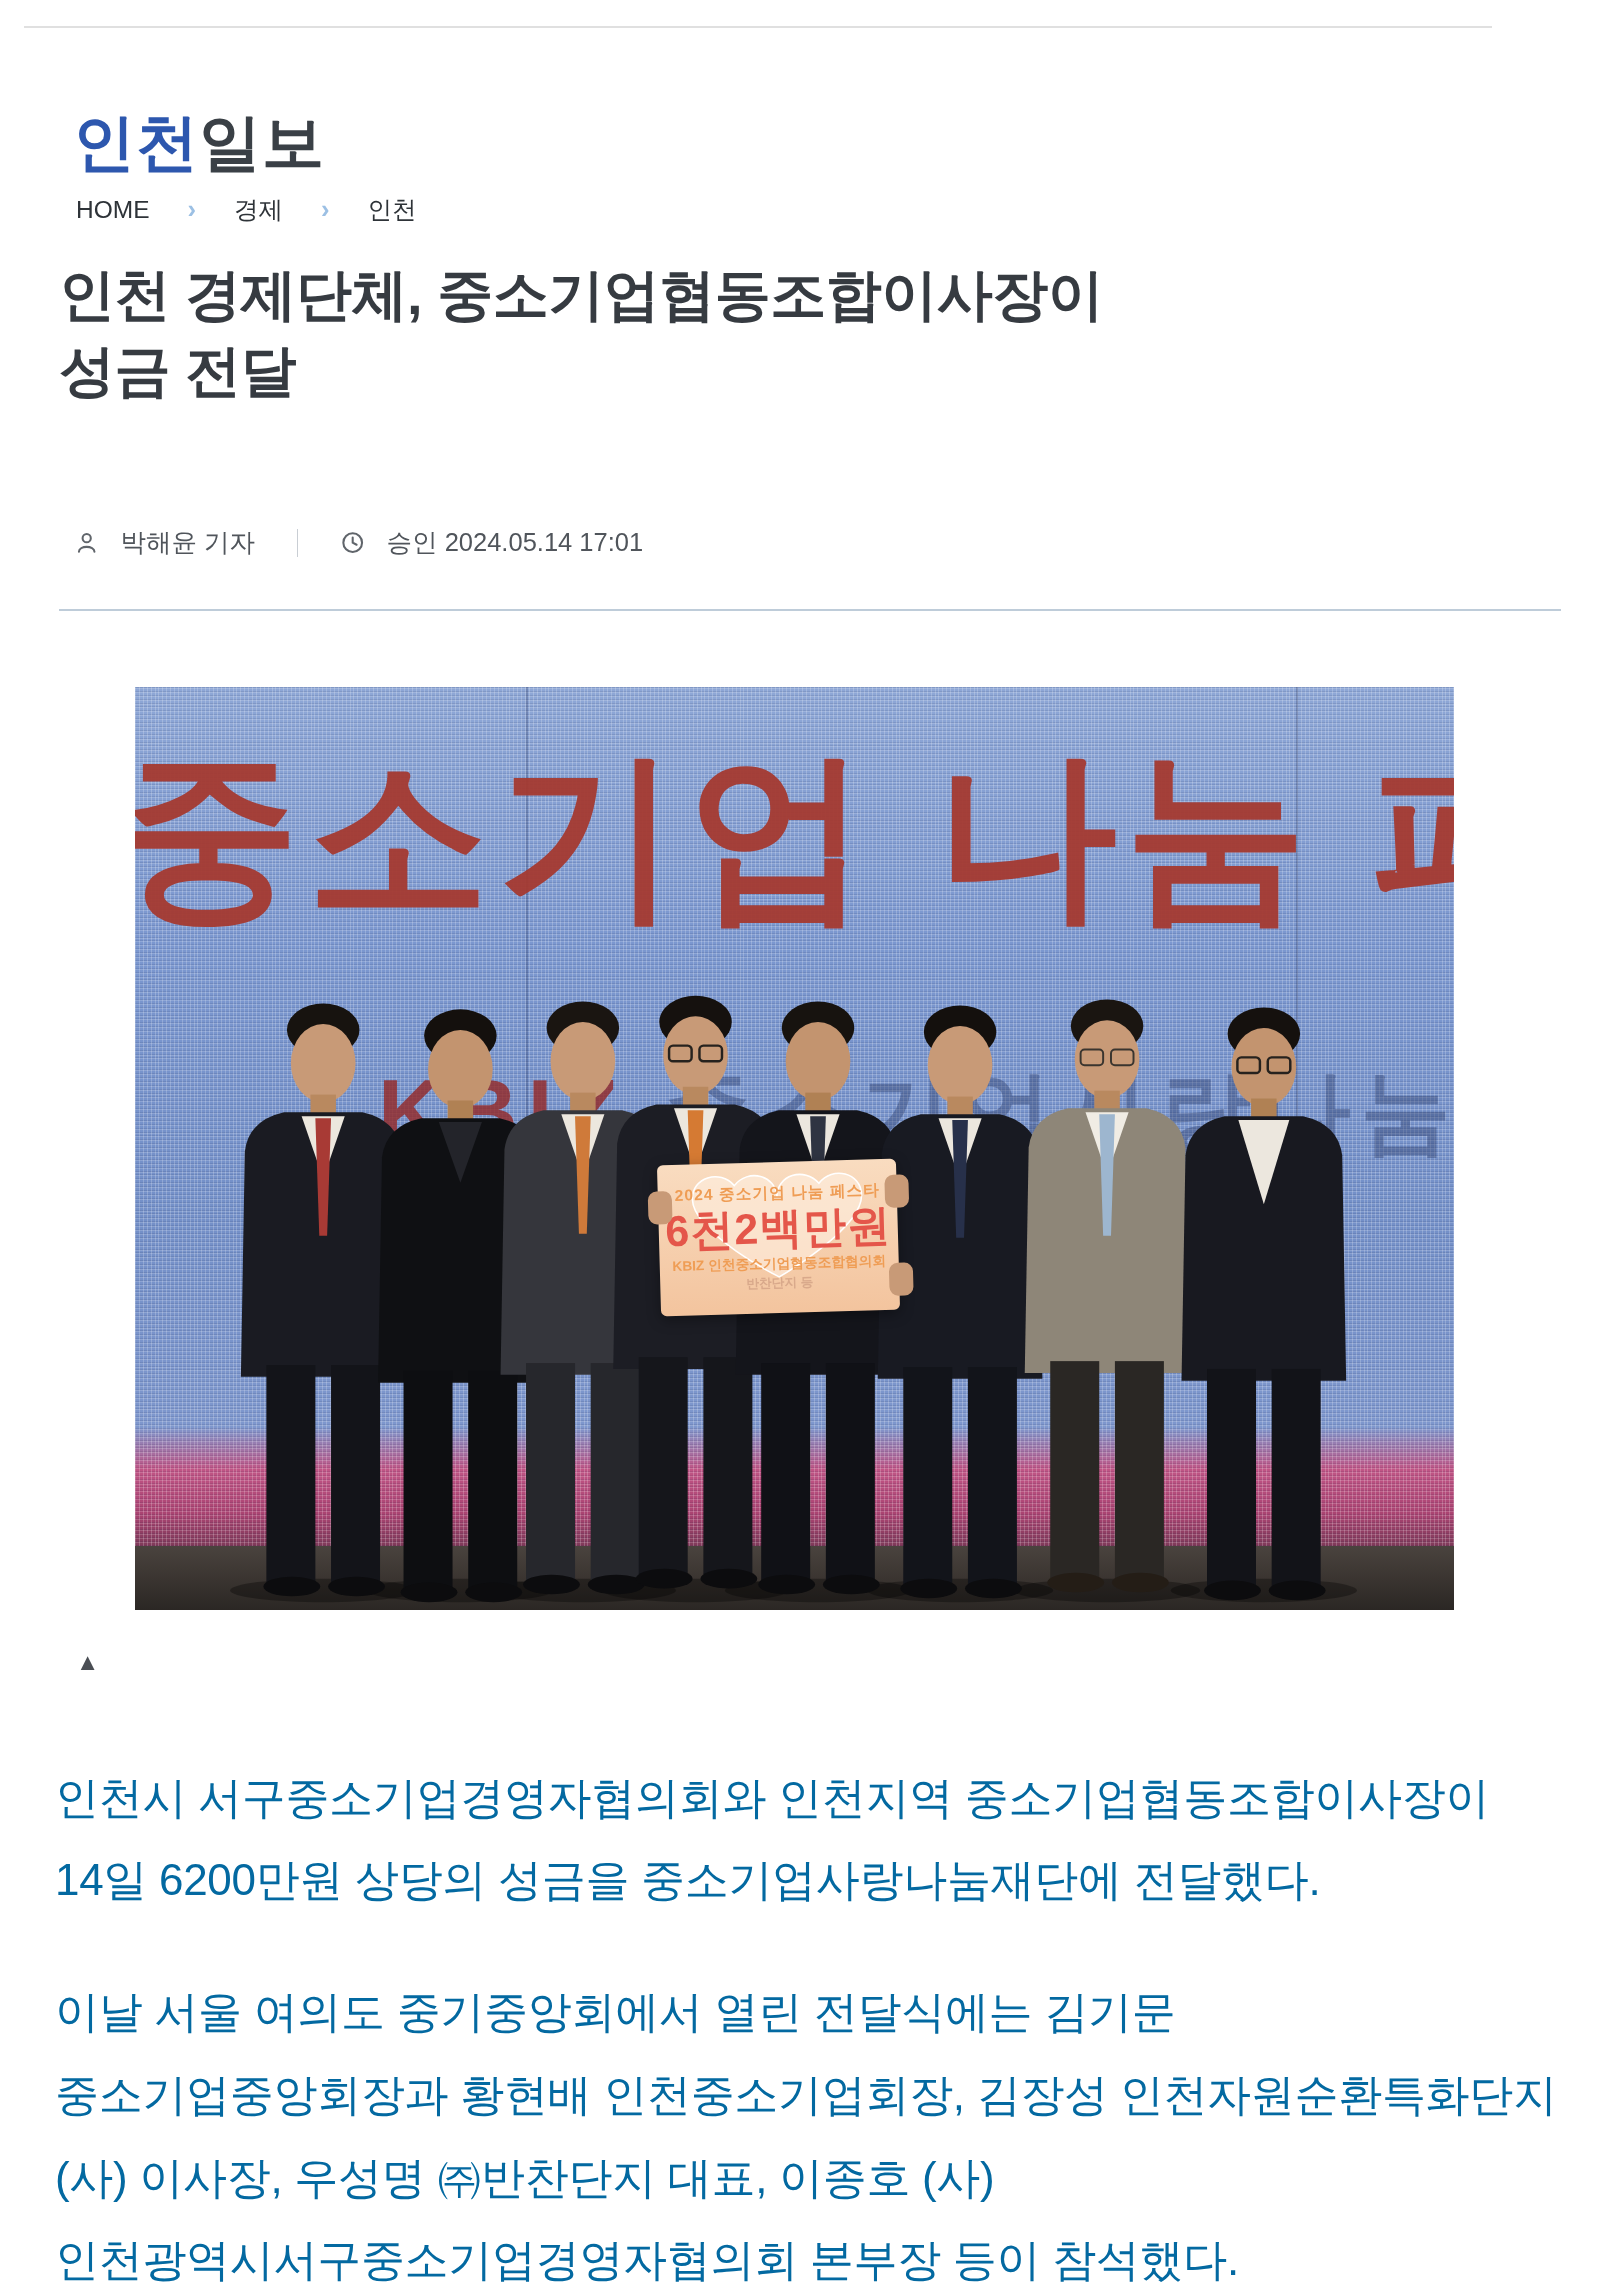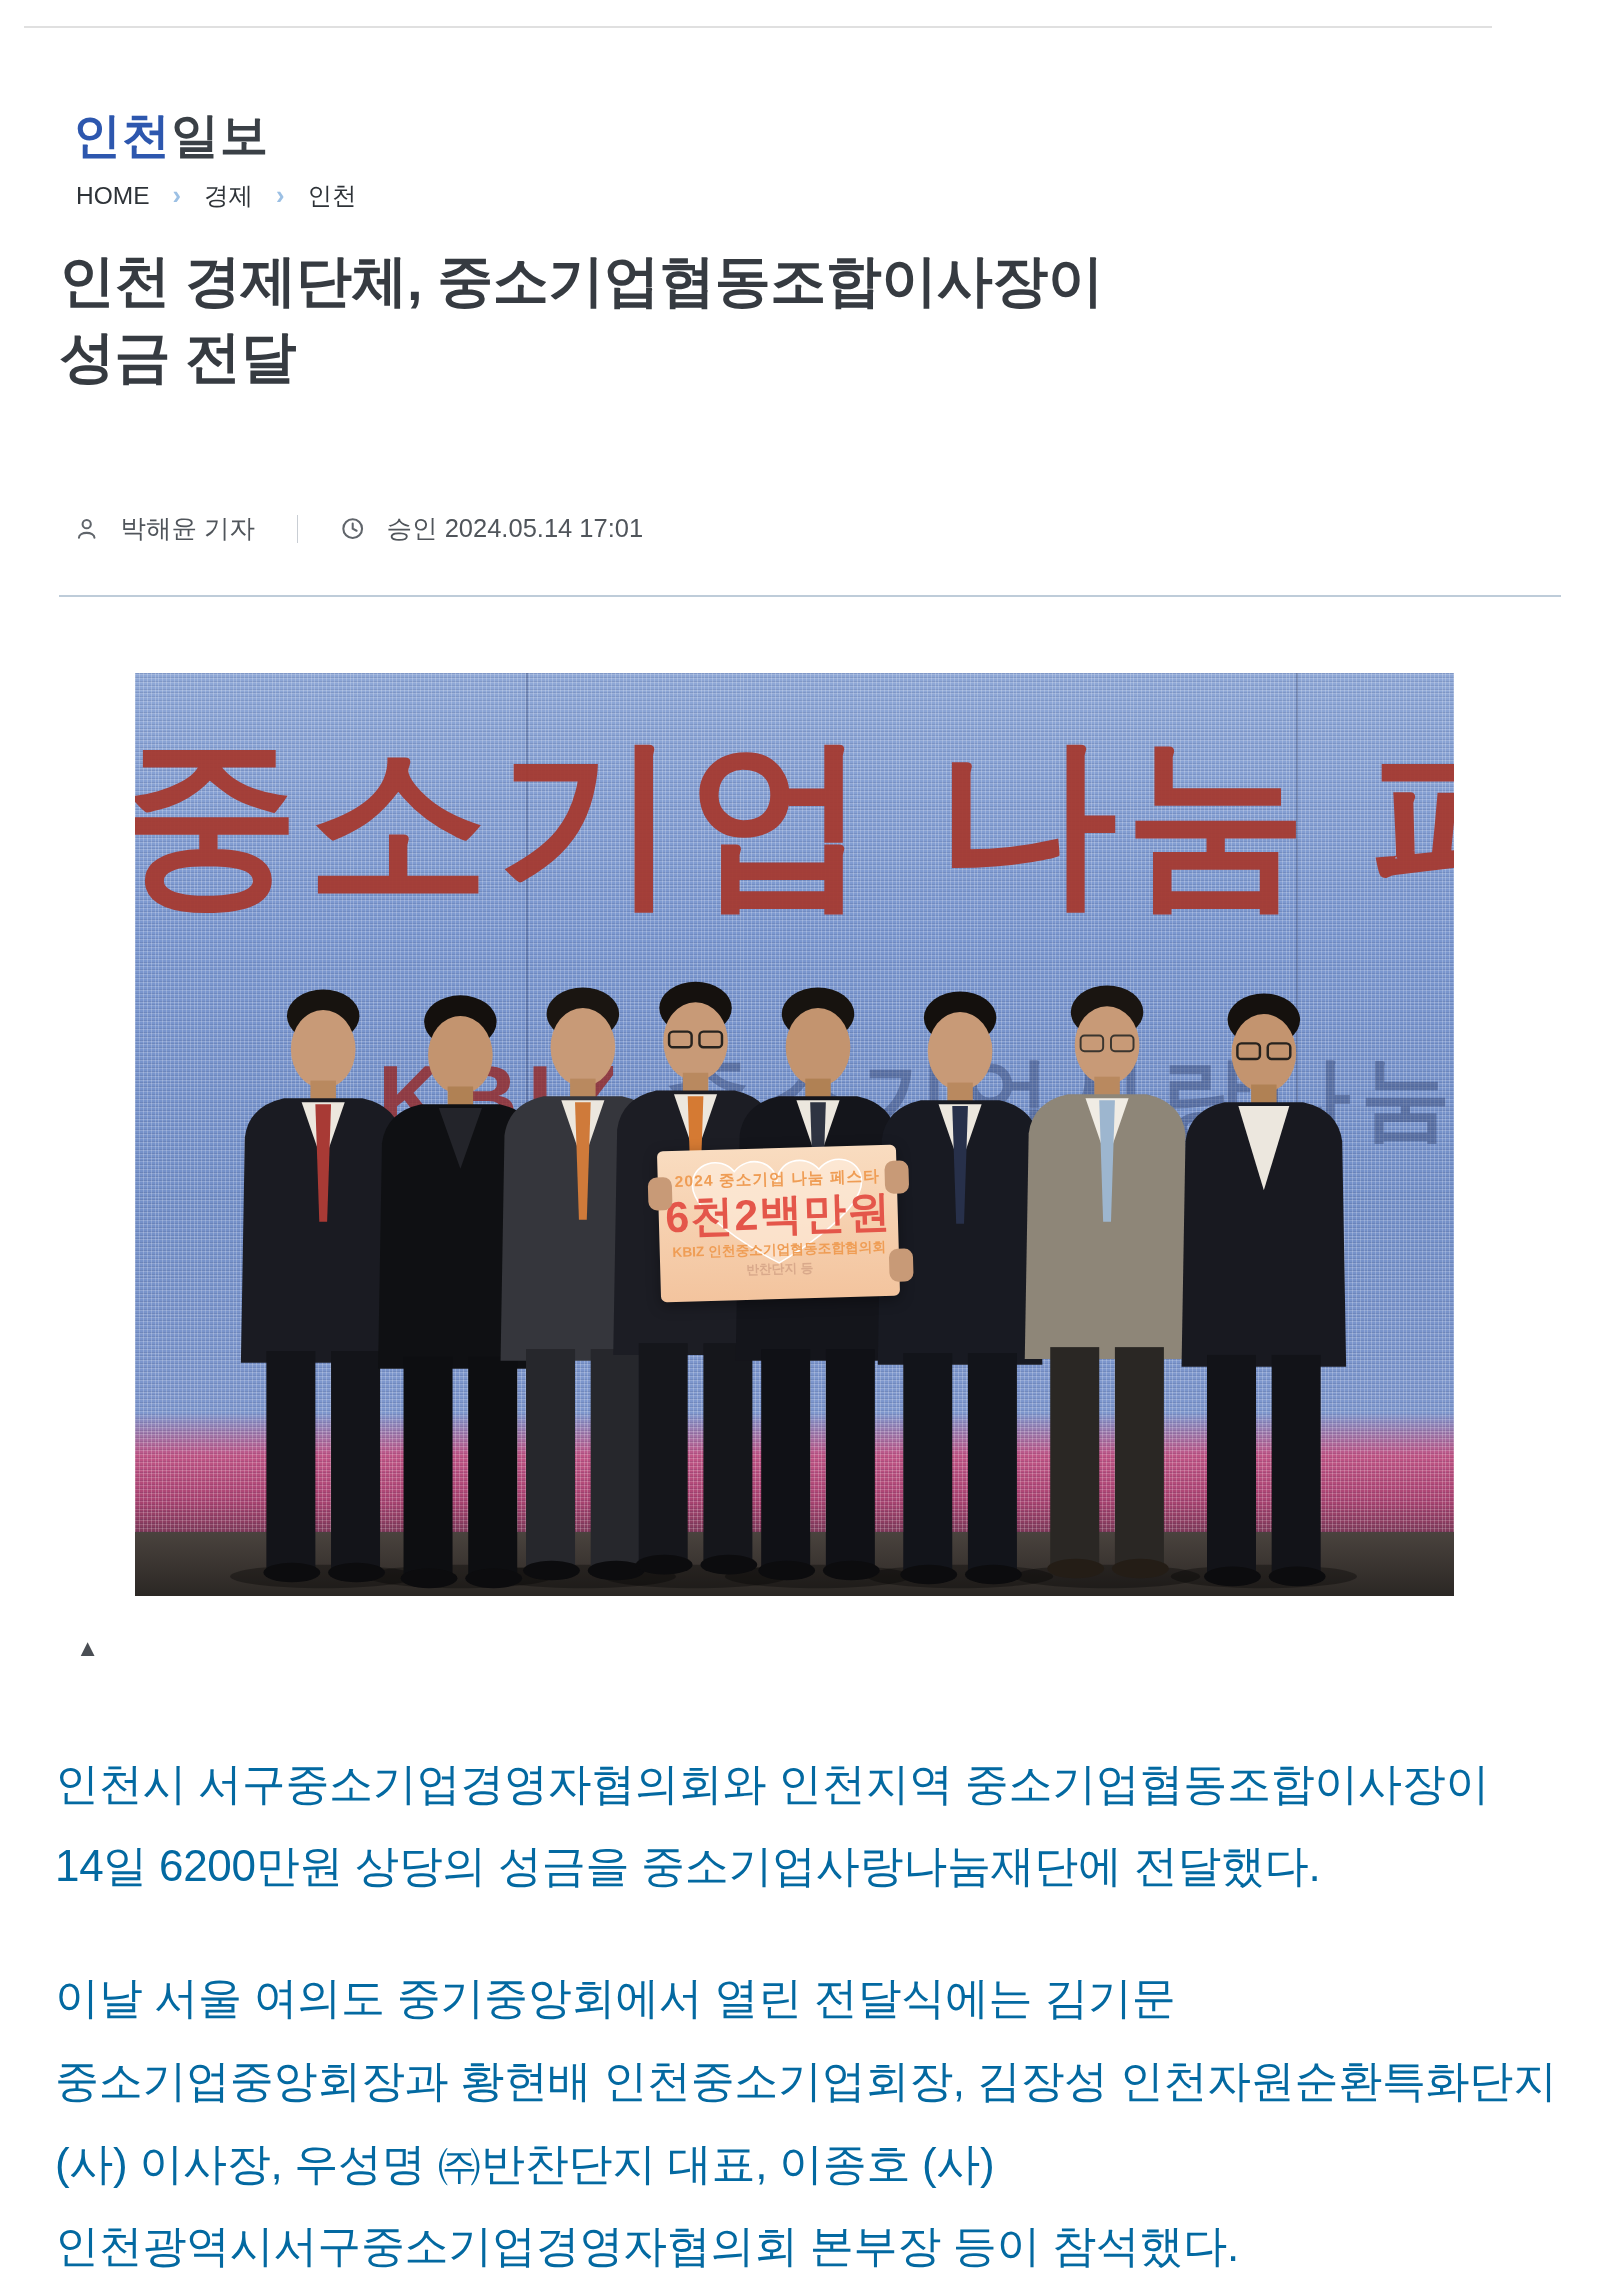"인천일보" .masthead { font-size: 48px -> 62px }
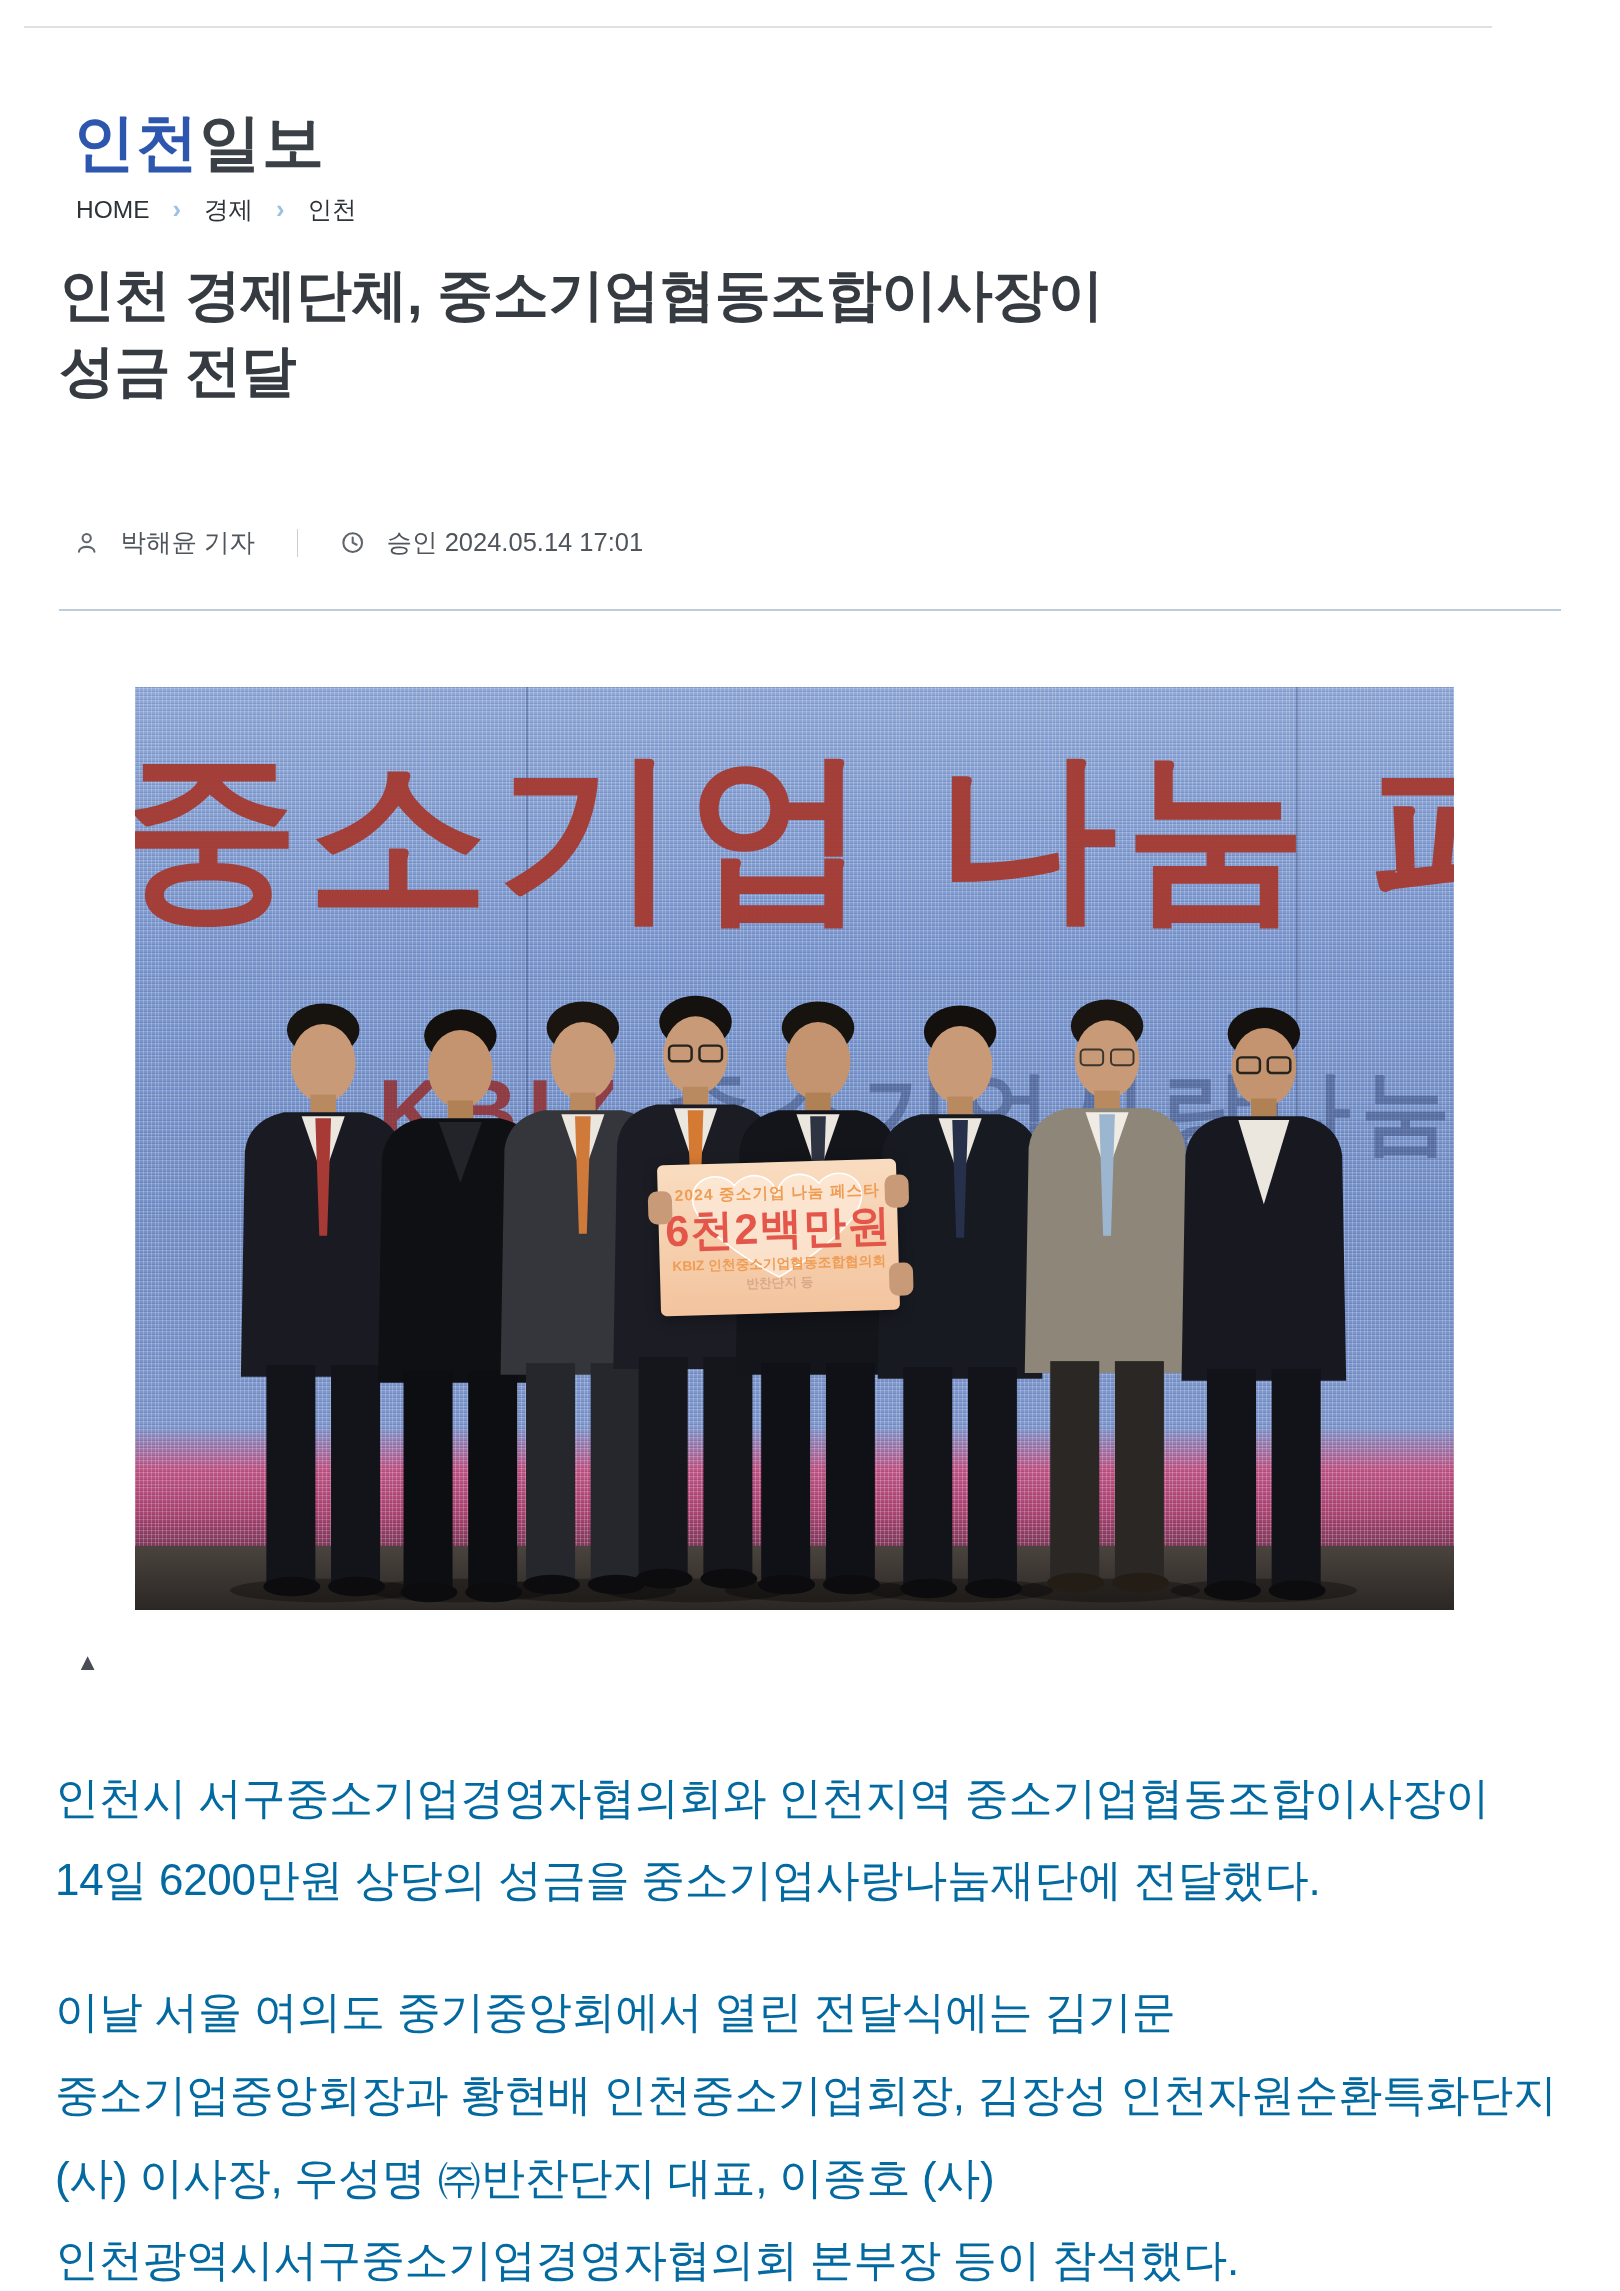"HOME" .breadcrumb { gap: 23px -> 38px }
